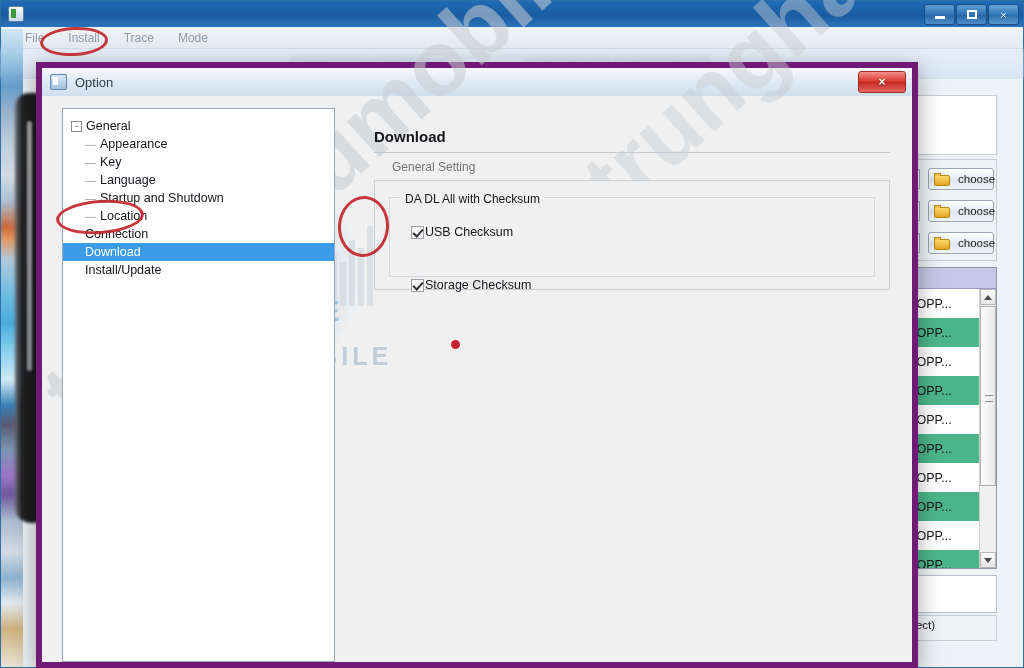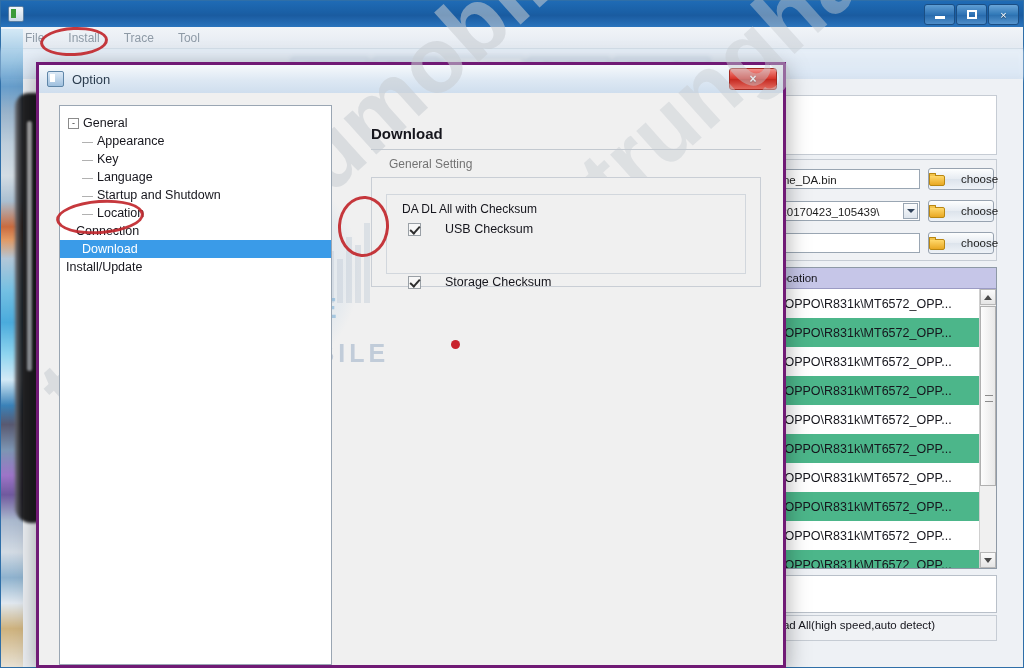"Tool" div.menu-item { text: Tool -> Mode }
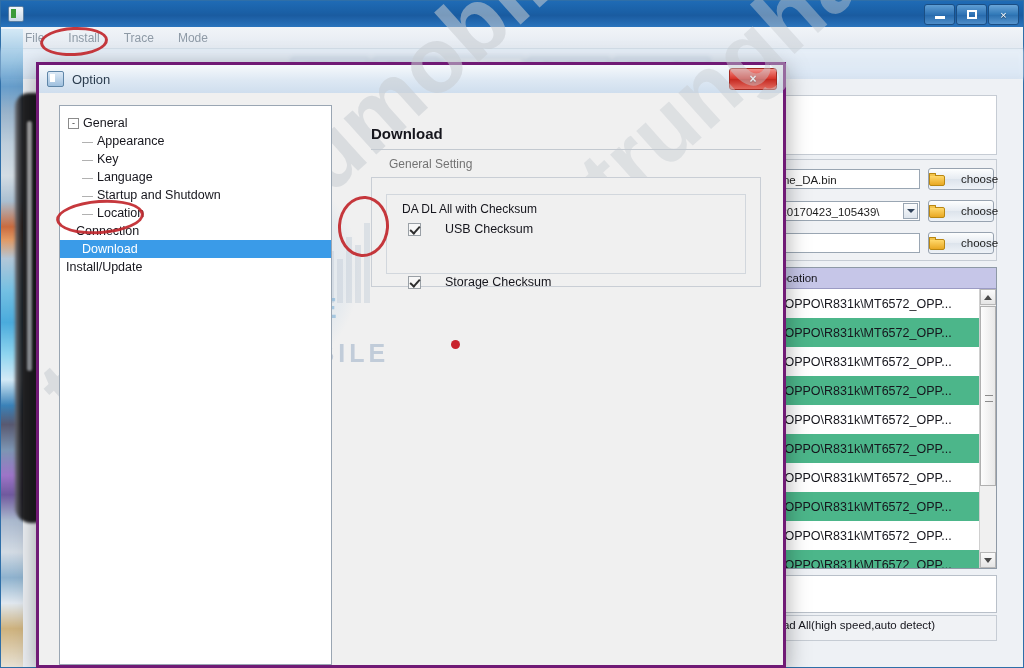"Option" #option-dialog { border: 3px solid #701a75 -> 6px solid #701a75; width: 750px -> 882px }
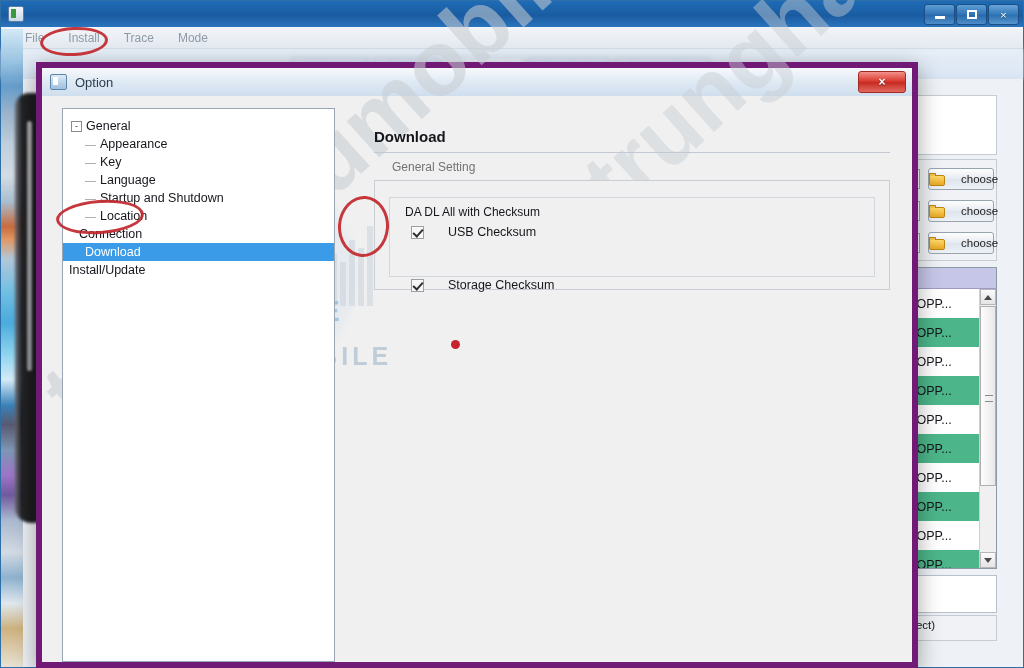"choose" .choose-btn { gap: 16px -> 8px; padding-left: none -> 5px }
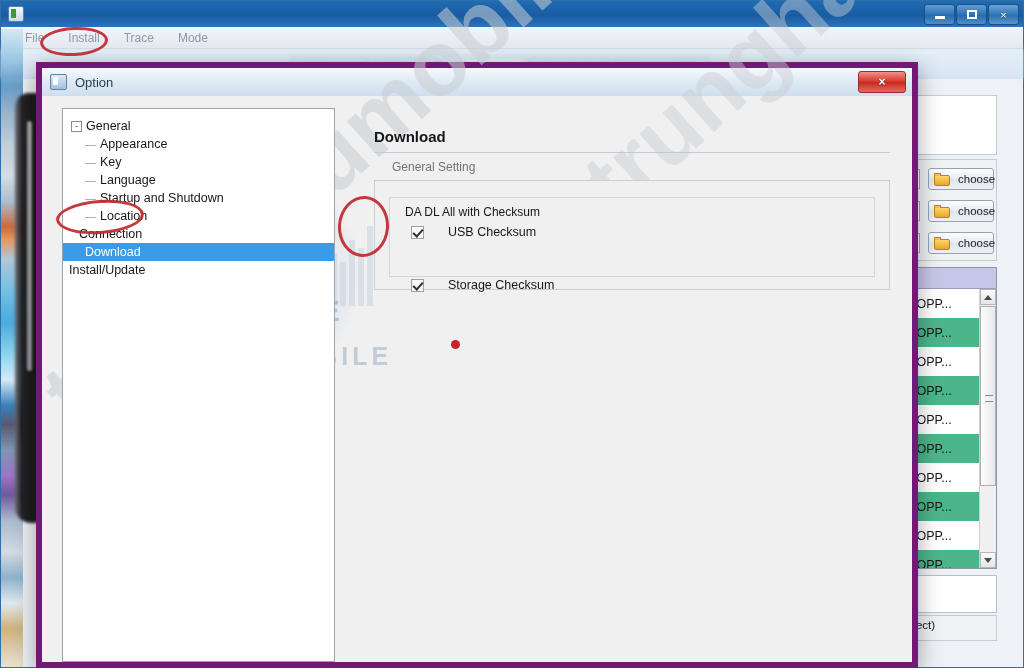"DA DL All with Checksum" #da-legend { top: 24px -> 11px }
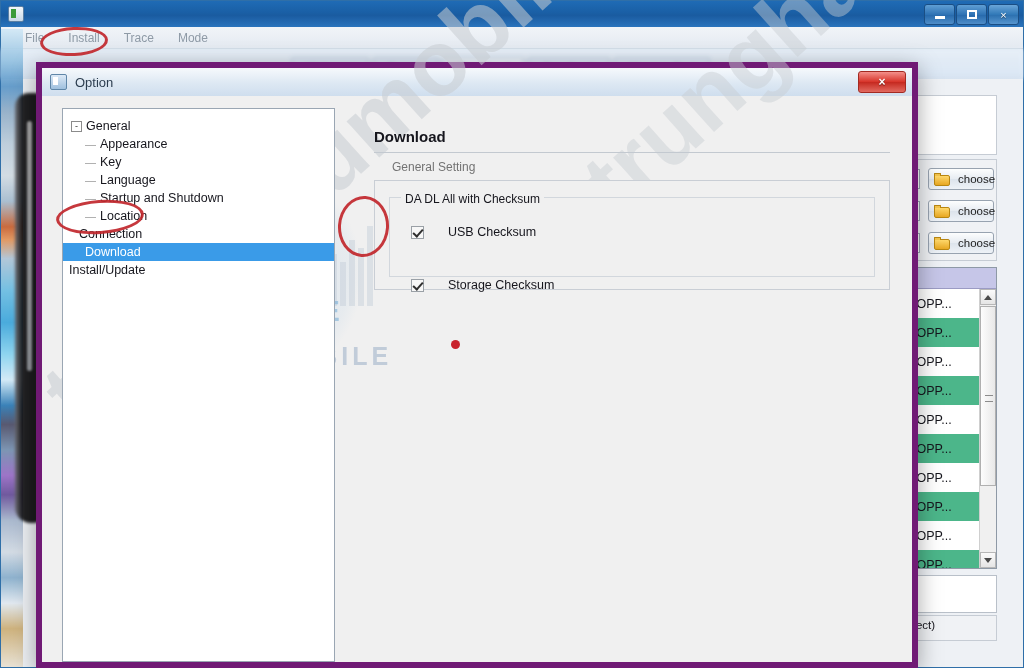"Connection" div.tree-node { padding-left: 16px -> 22px }
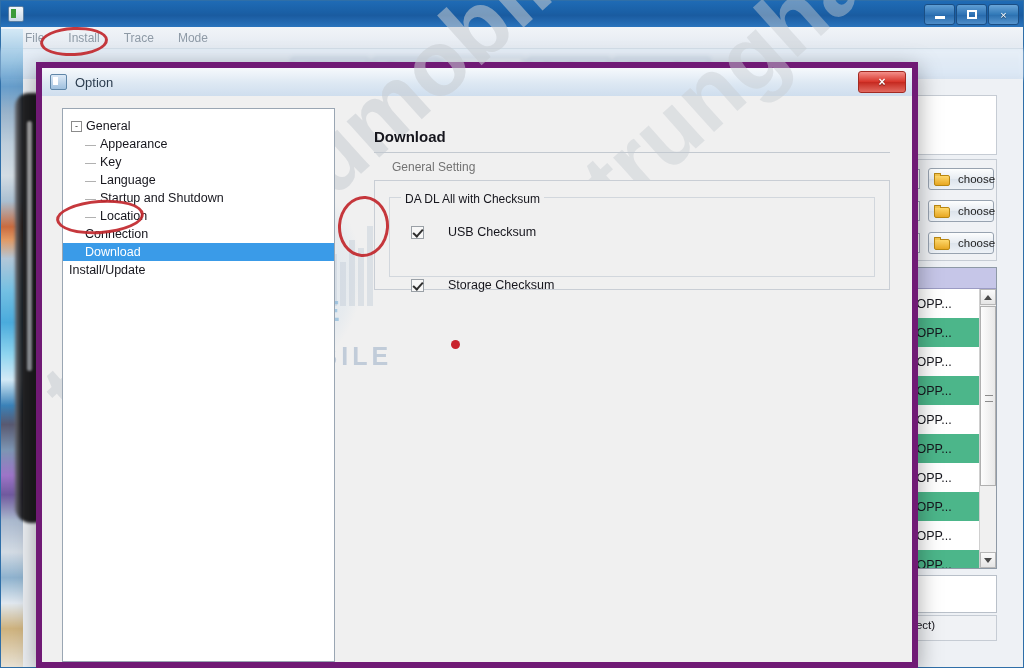"USB Checksum" .cb-row { gap: 24px -> 1px }
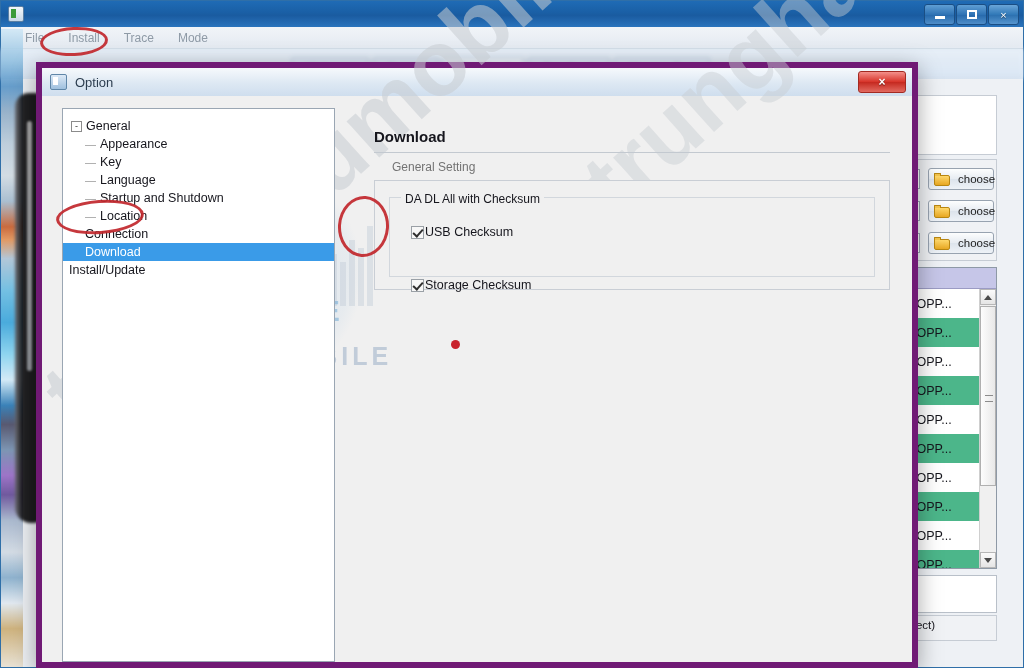"Install/Update" div.tree-node { padding-left: 6px -> 22px }
